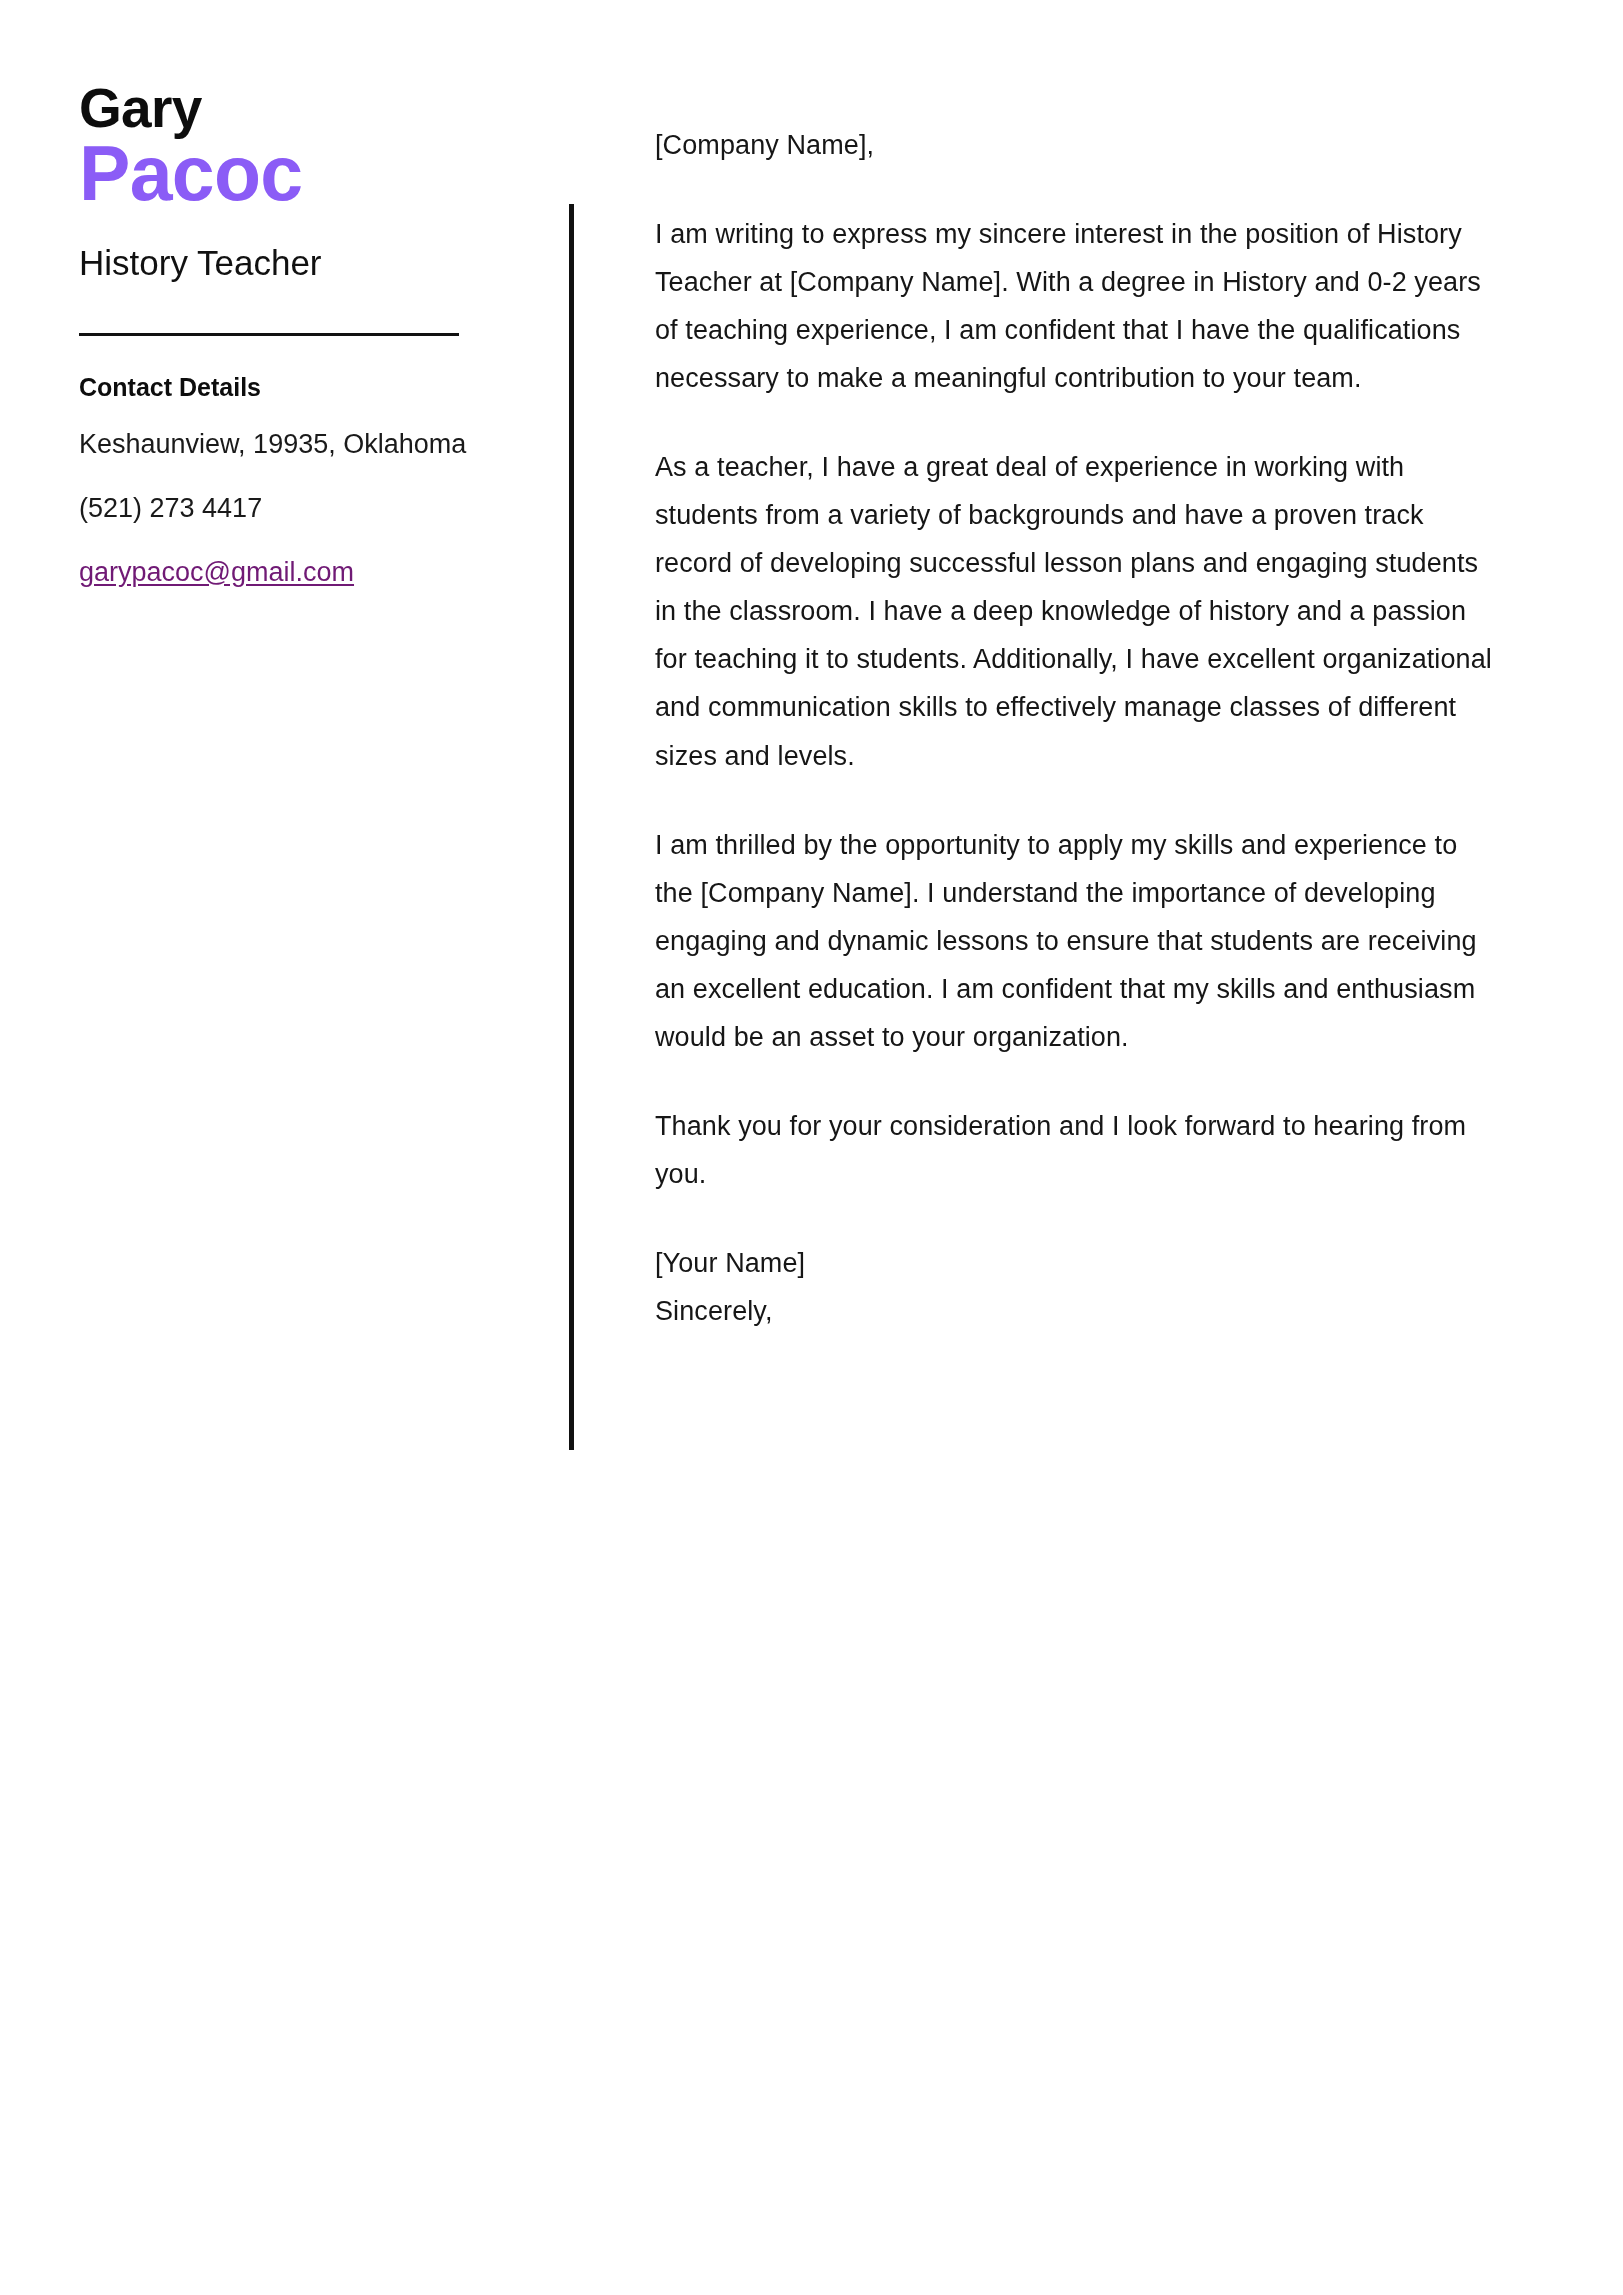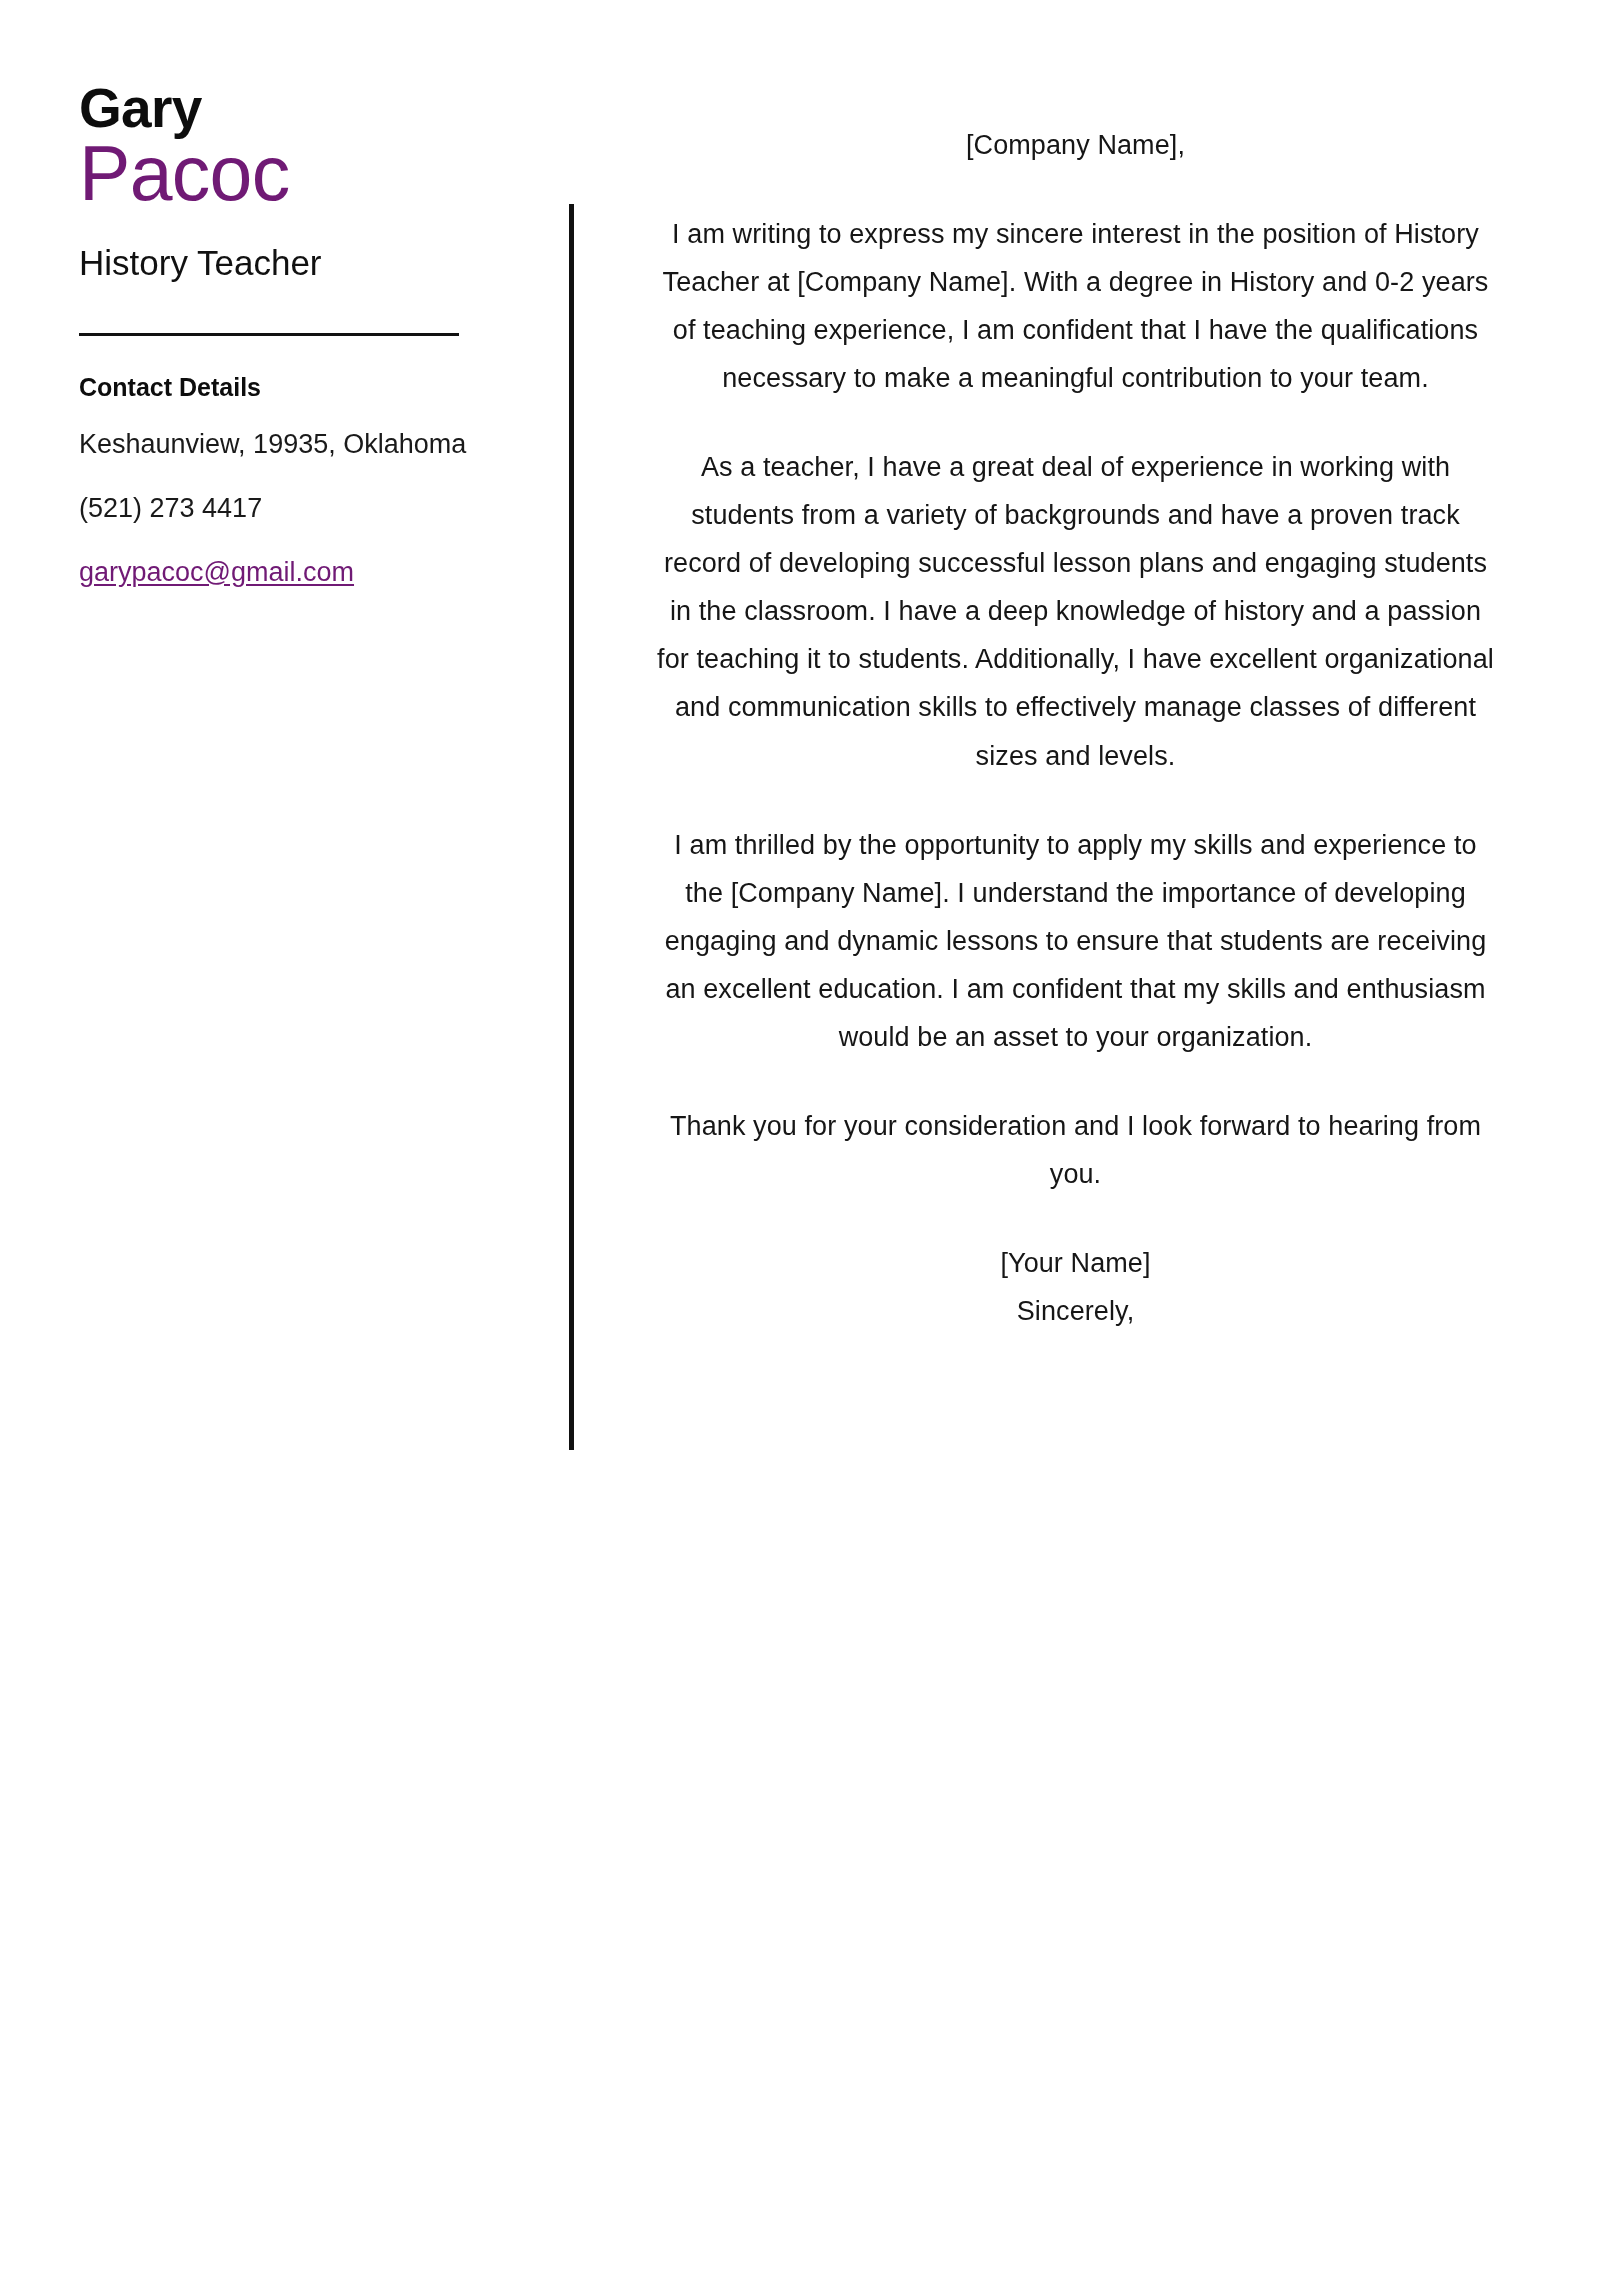"Pacoc" .name-last { color: #701a75 -> #8b5cf6; font-weight: 400 -> 700 }
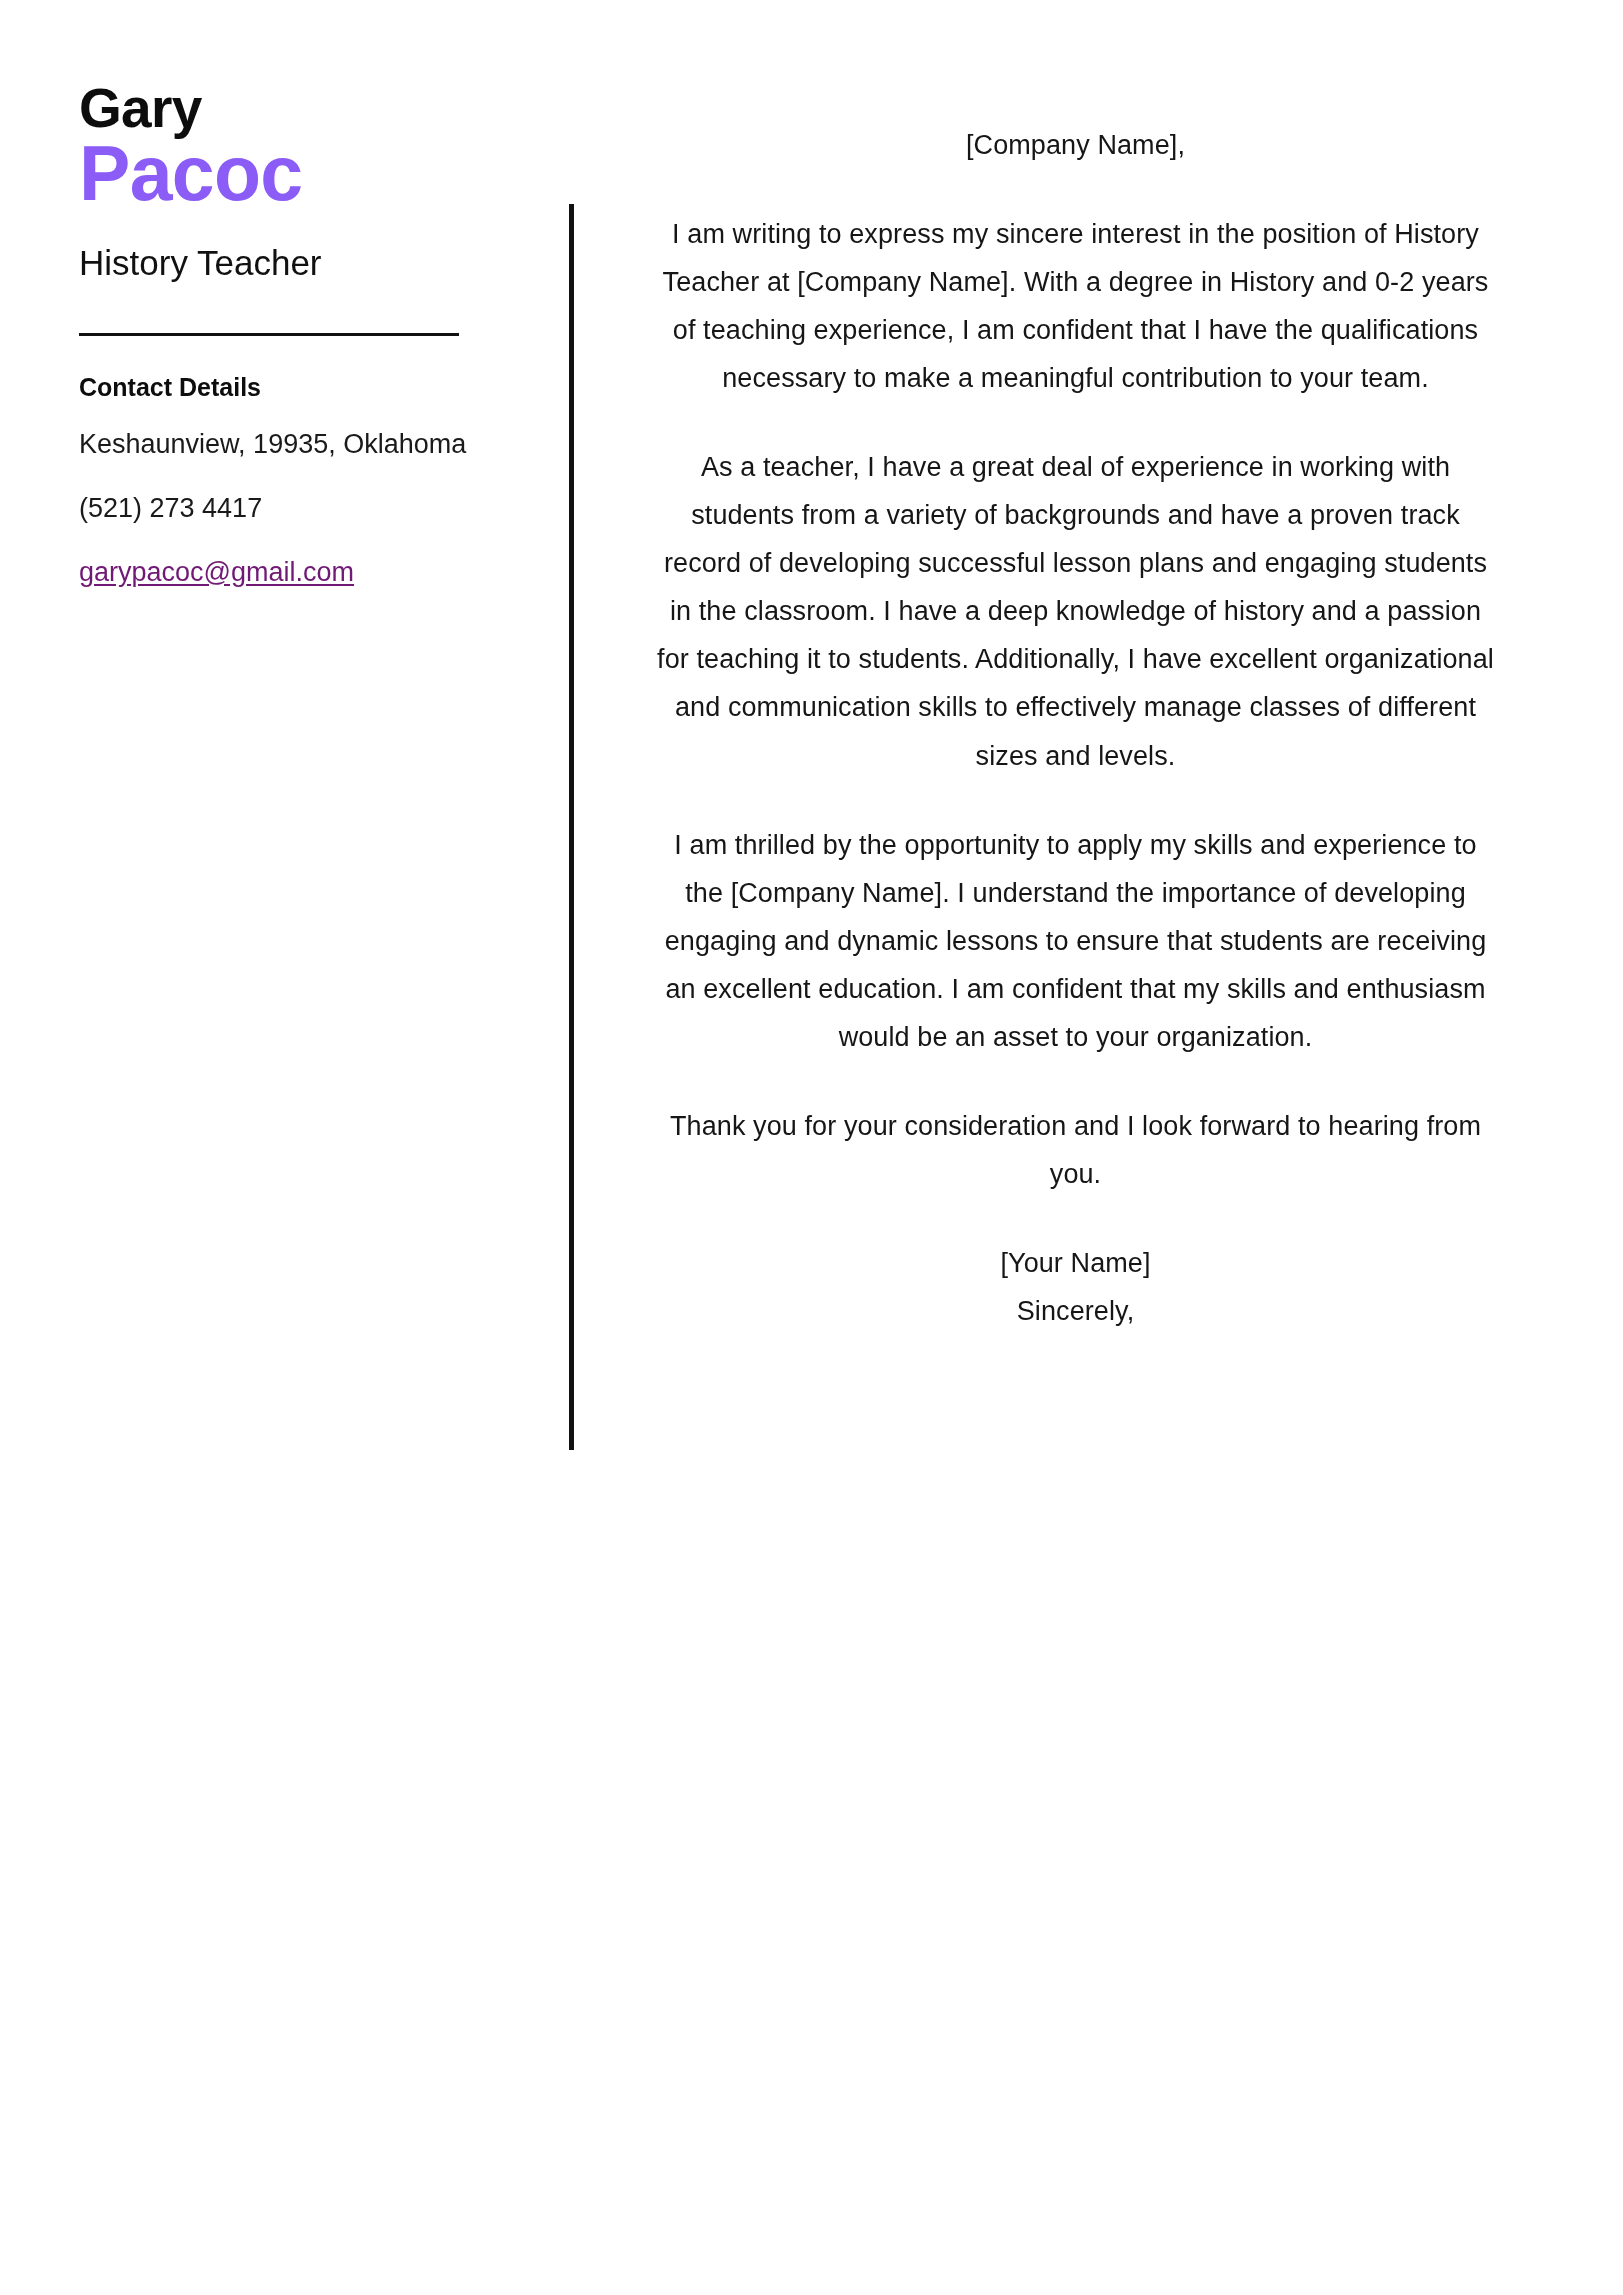"[Company Name]," .letter p { text-align: center -> none }
